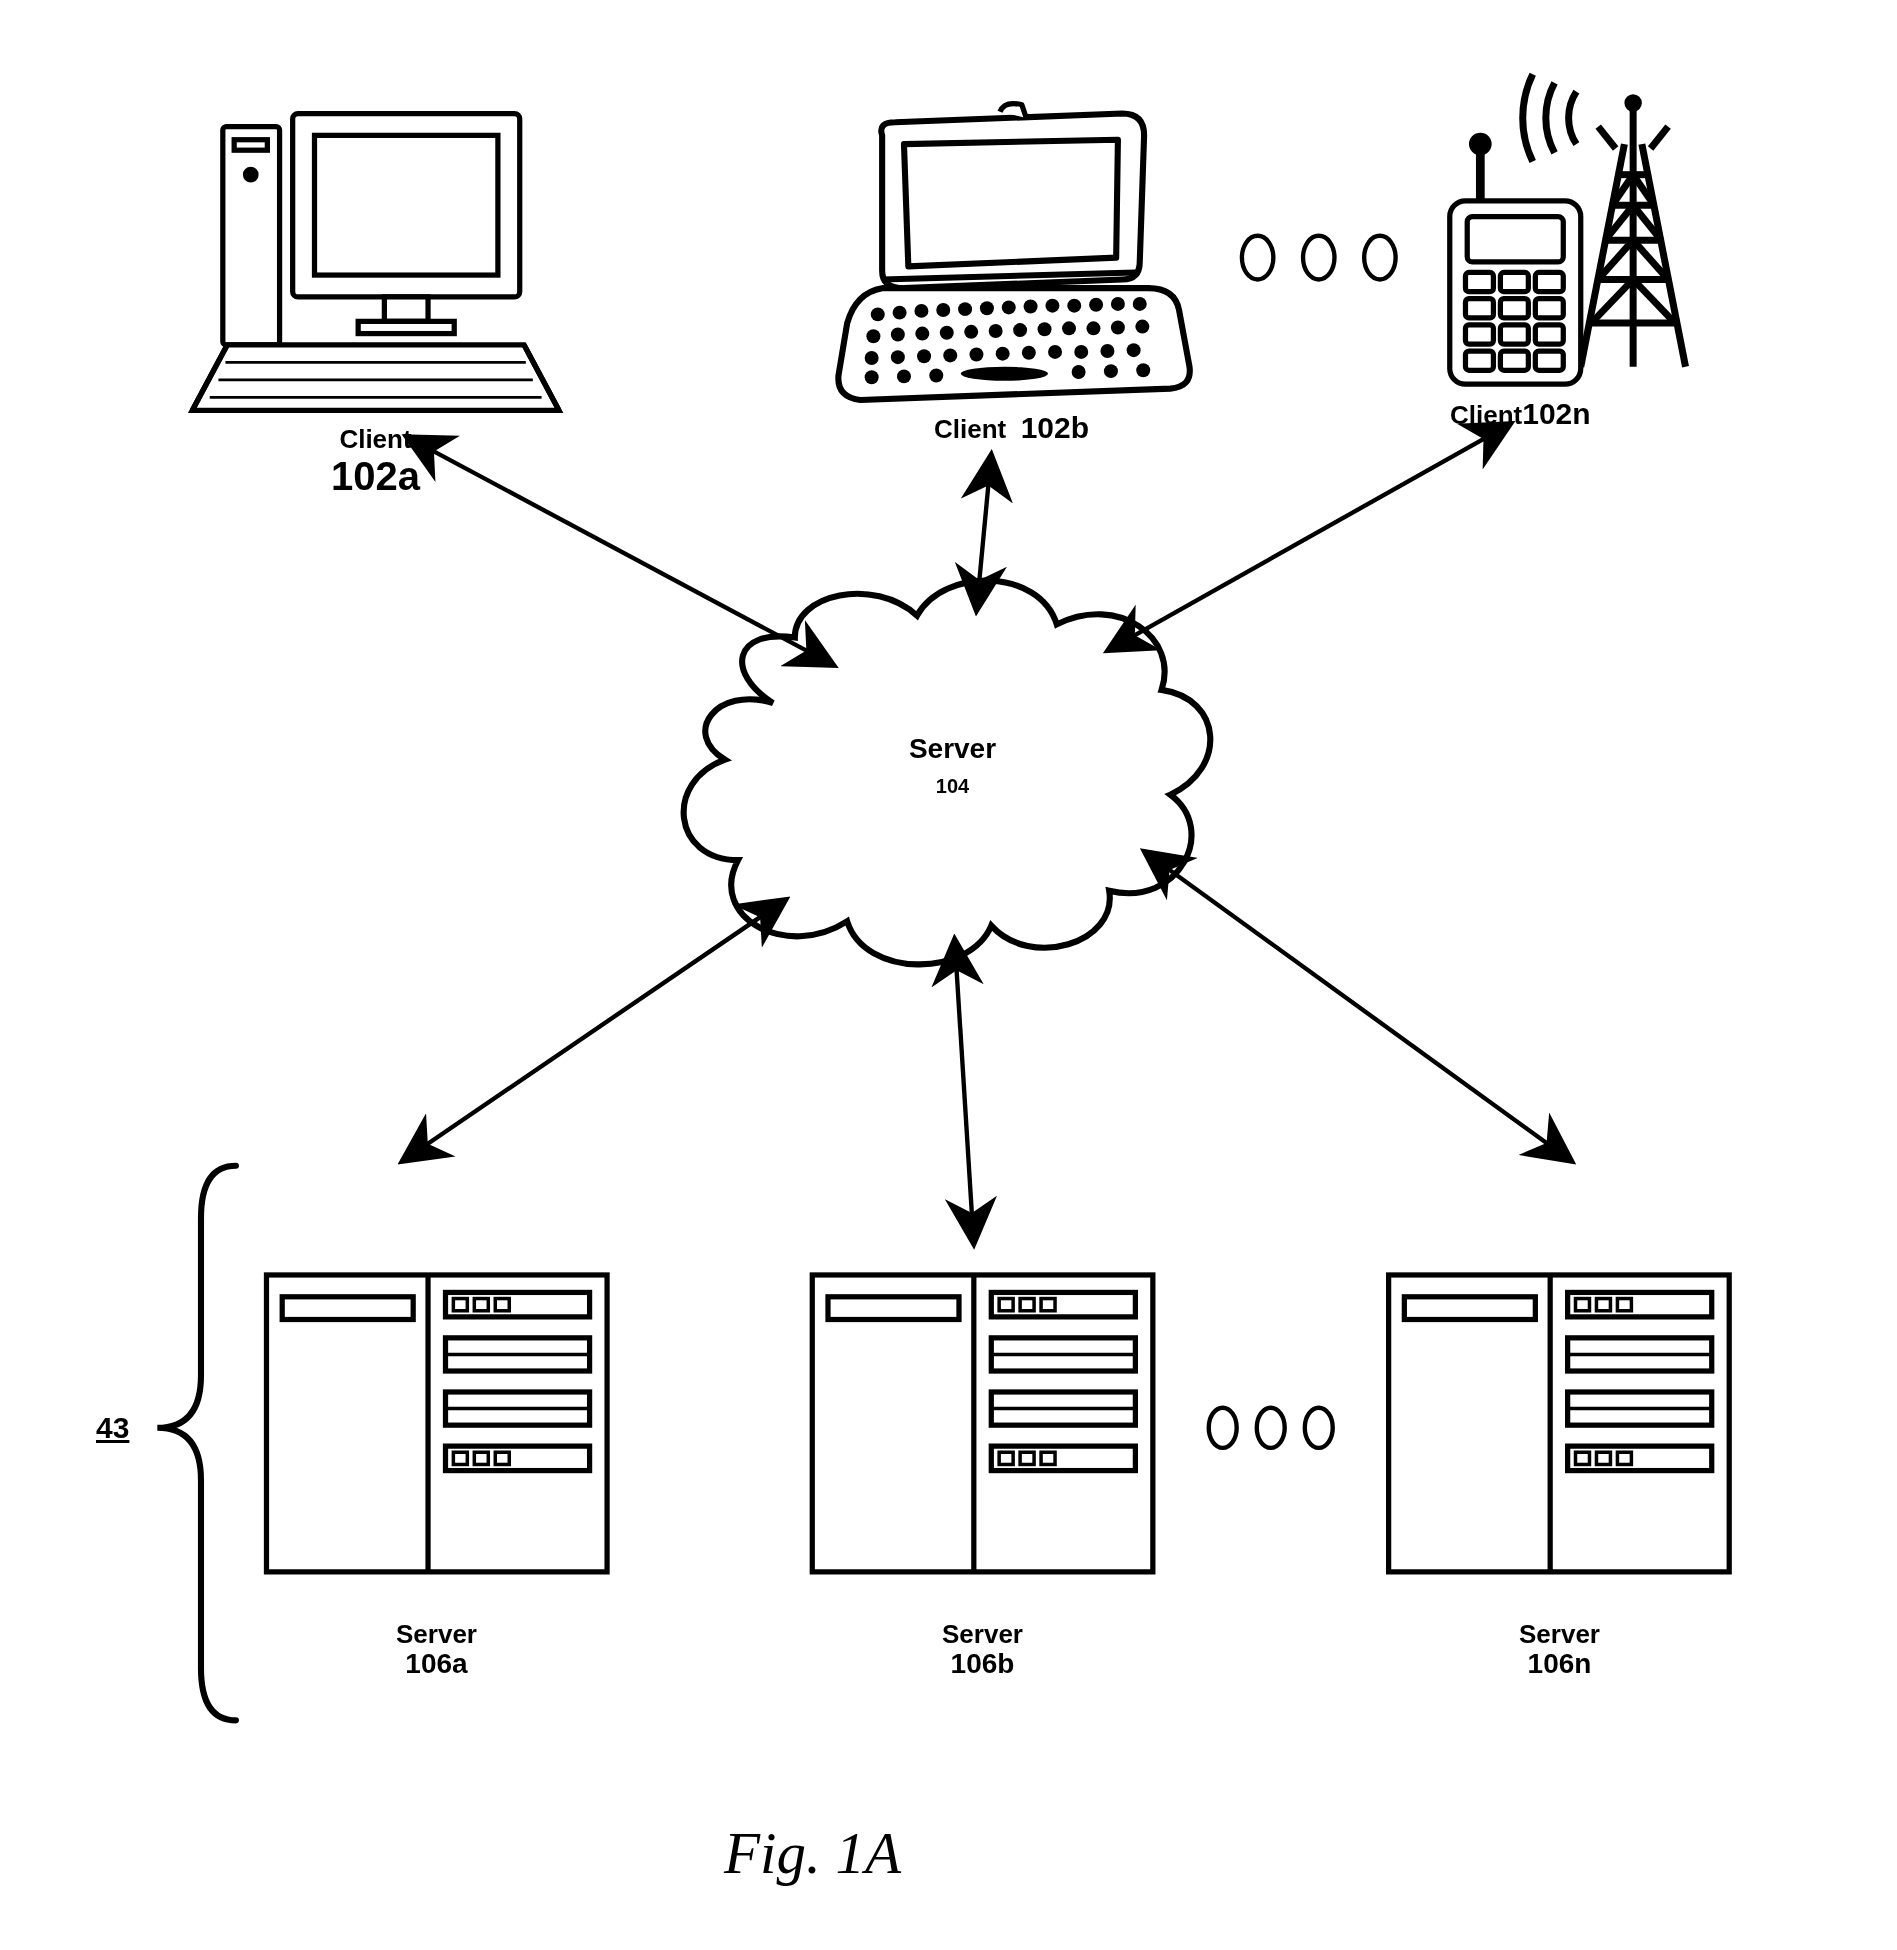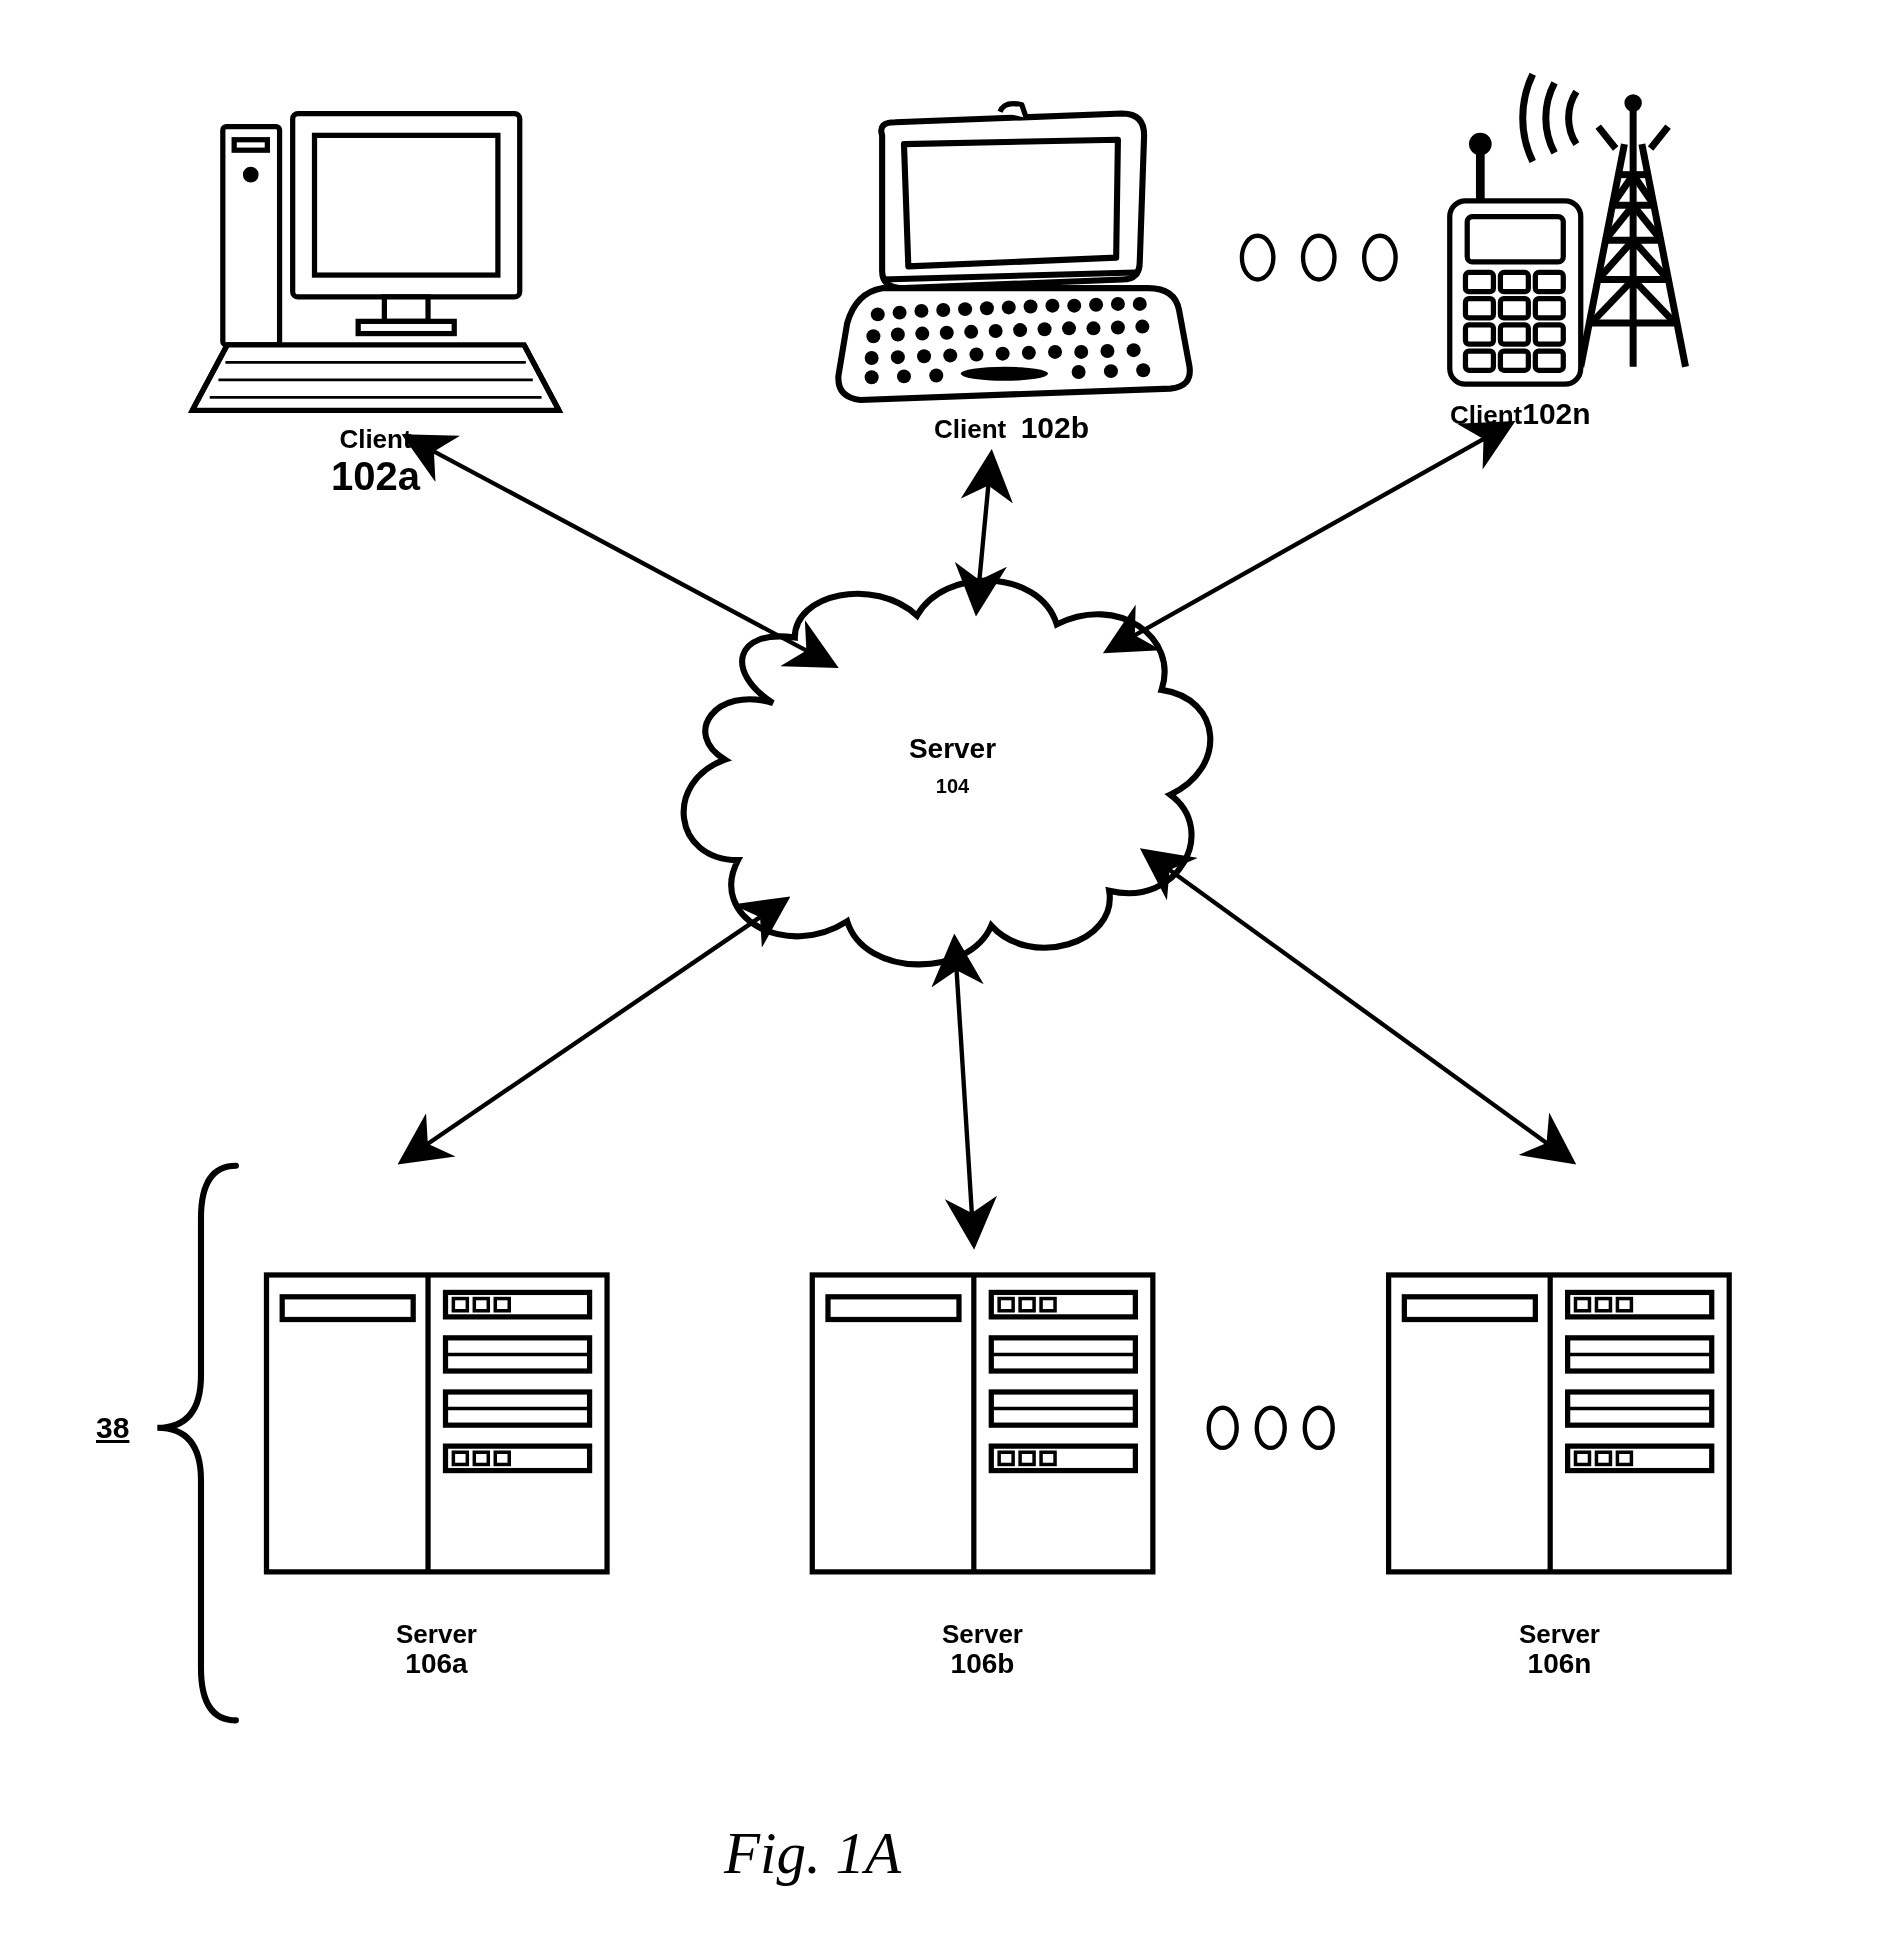"38" div.label { text: 38 -> 43 }
